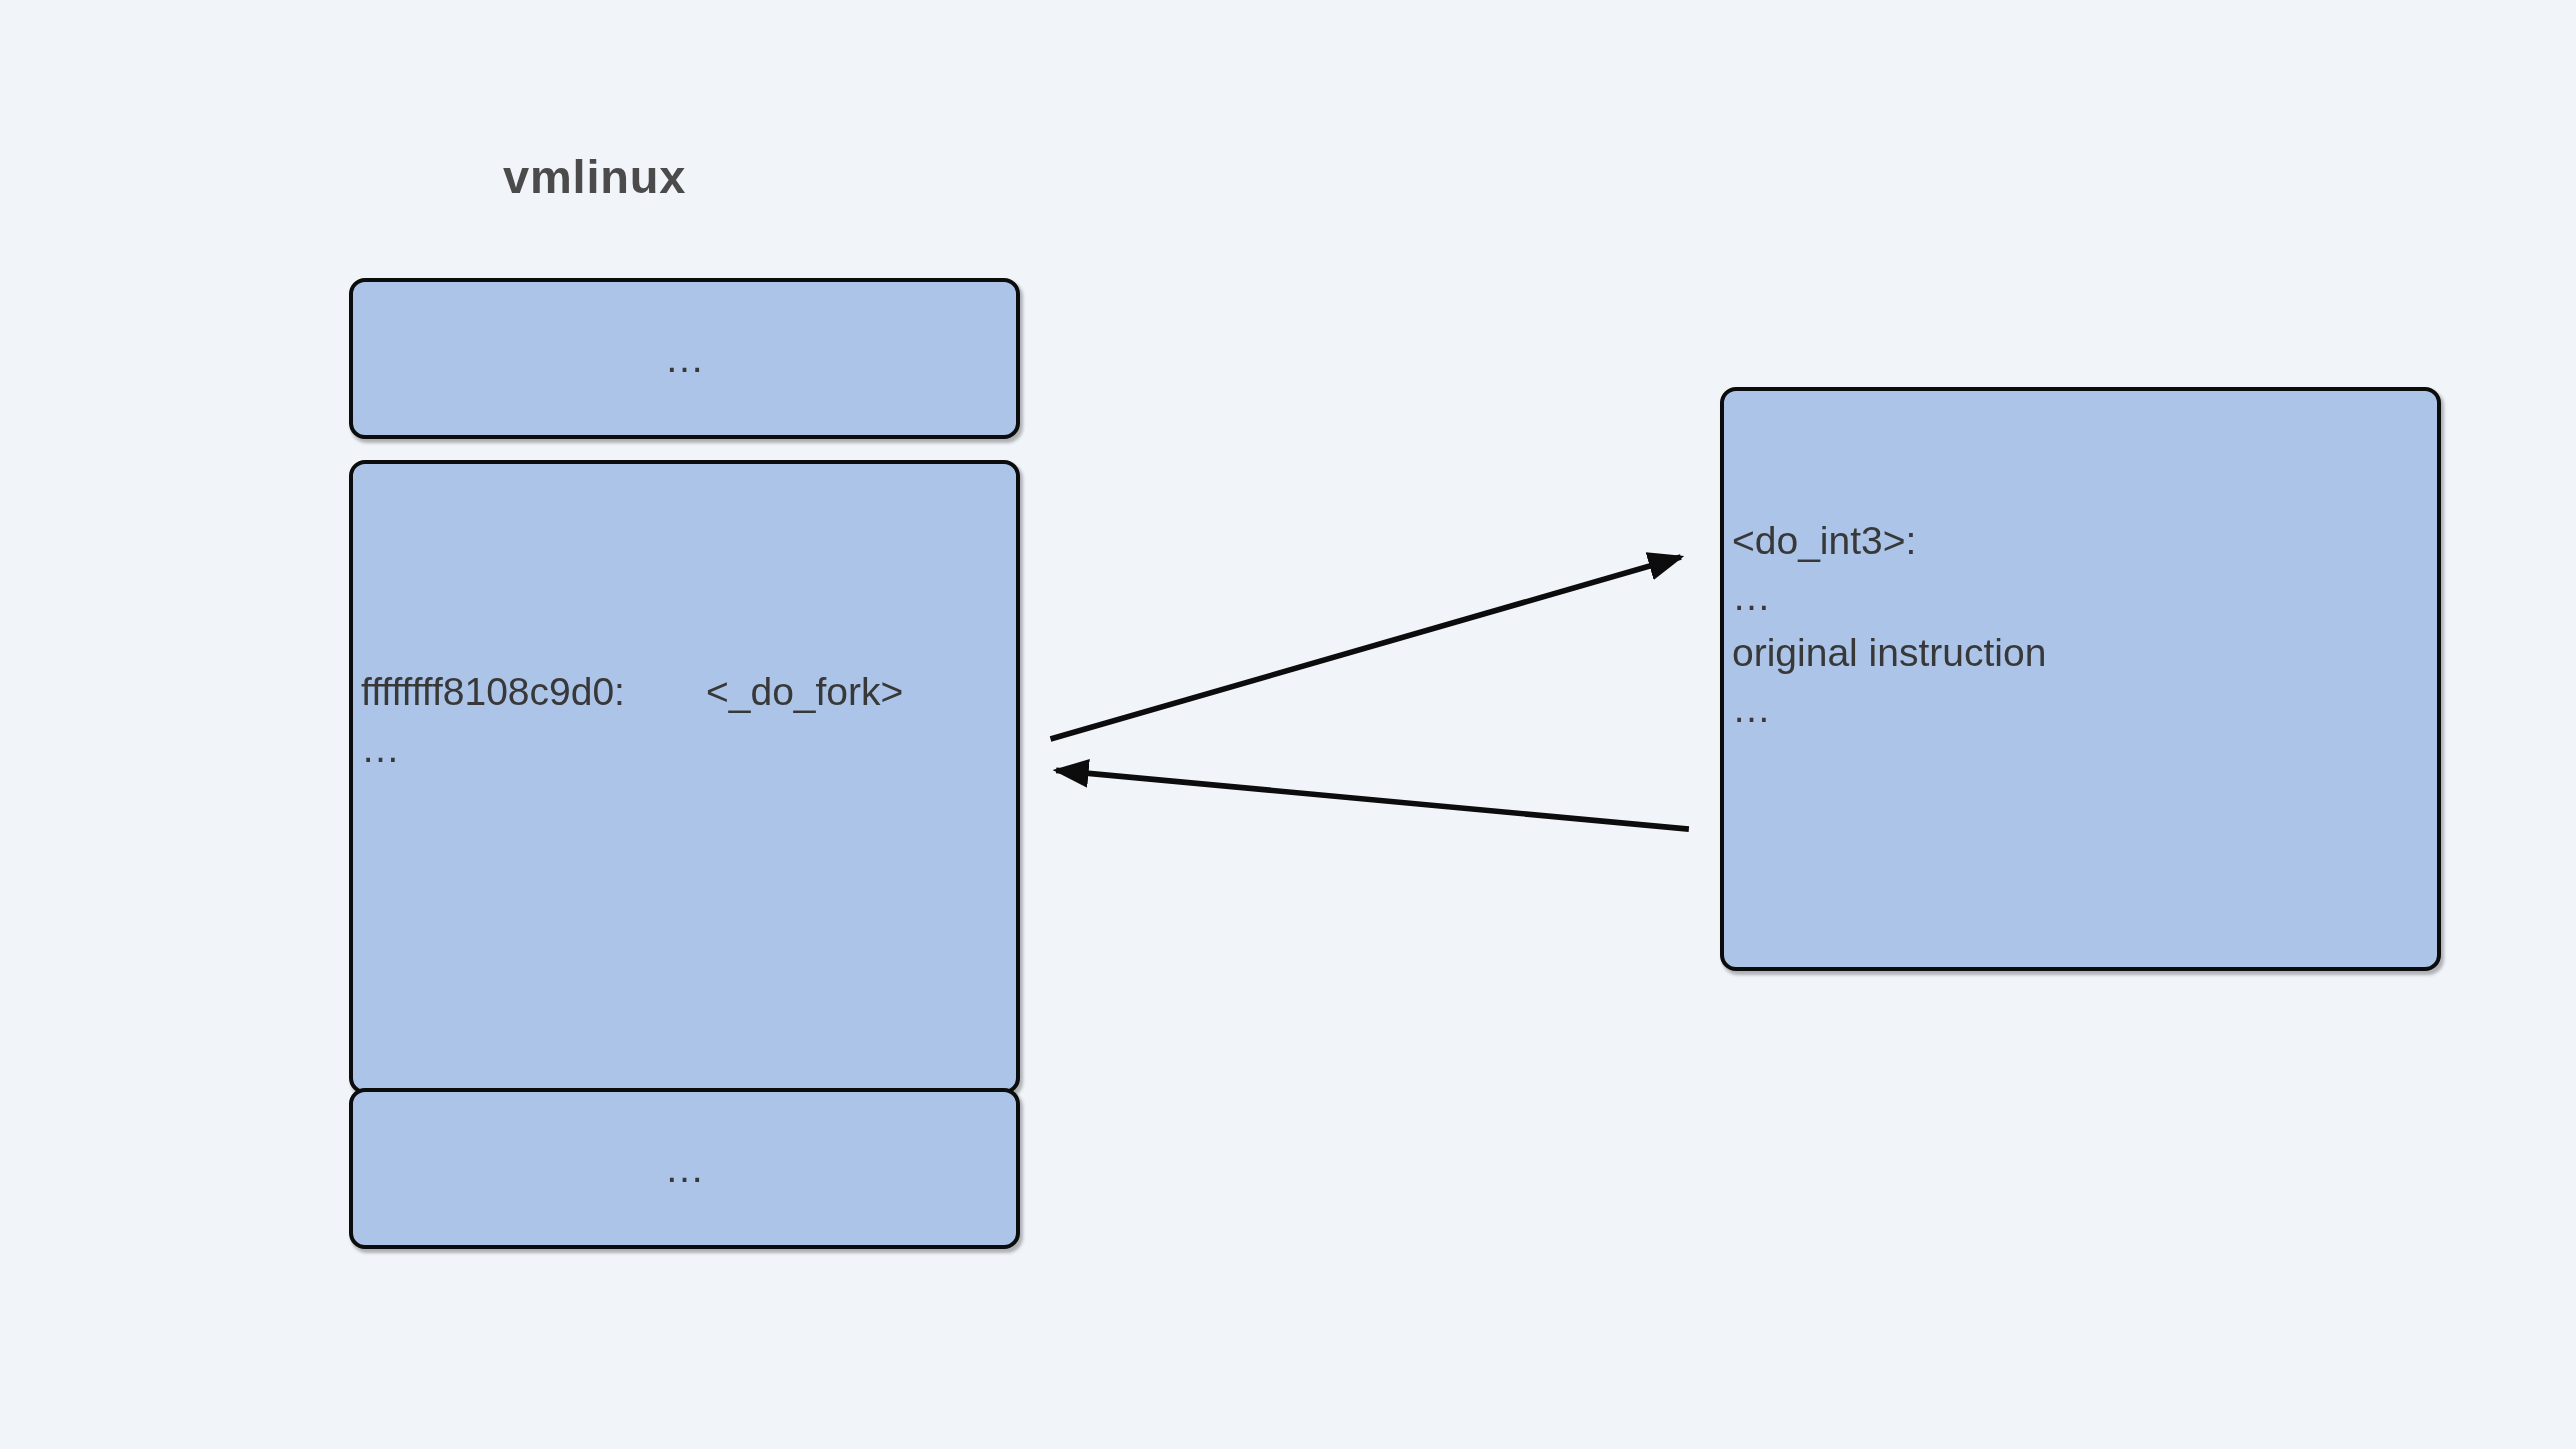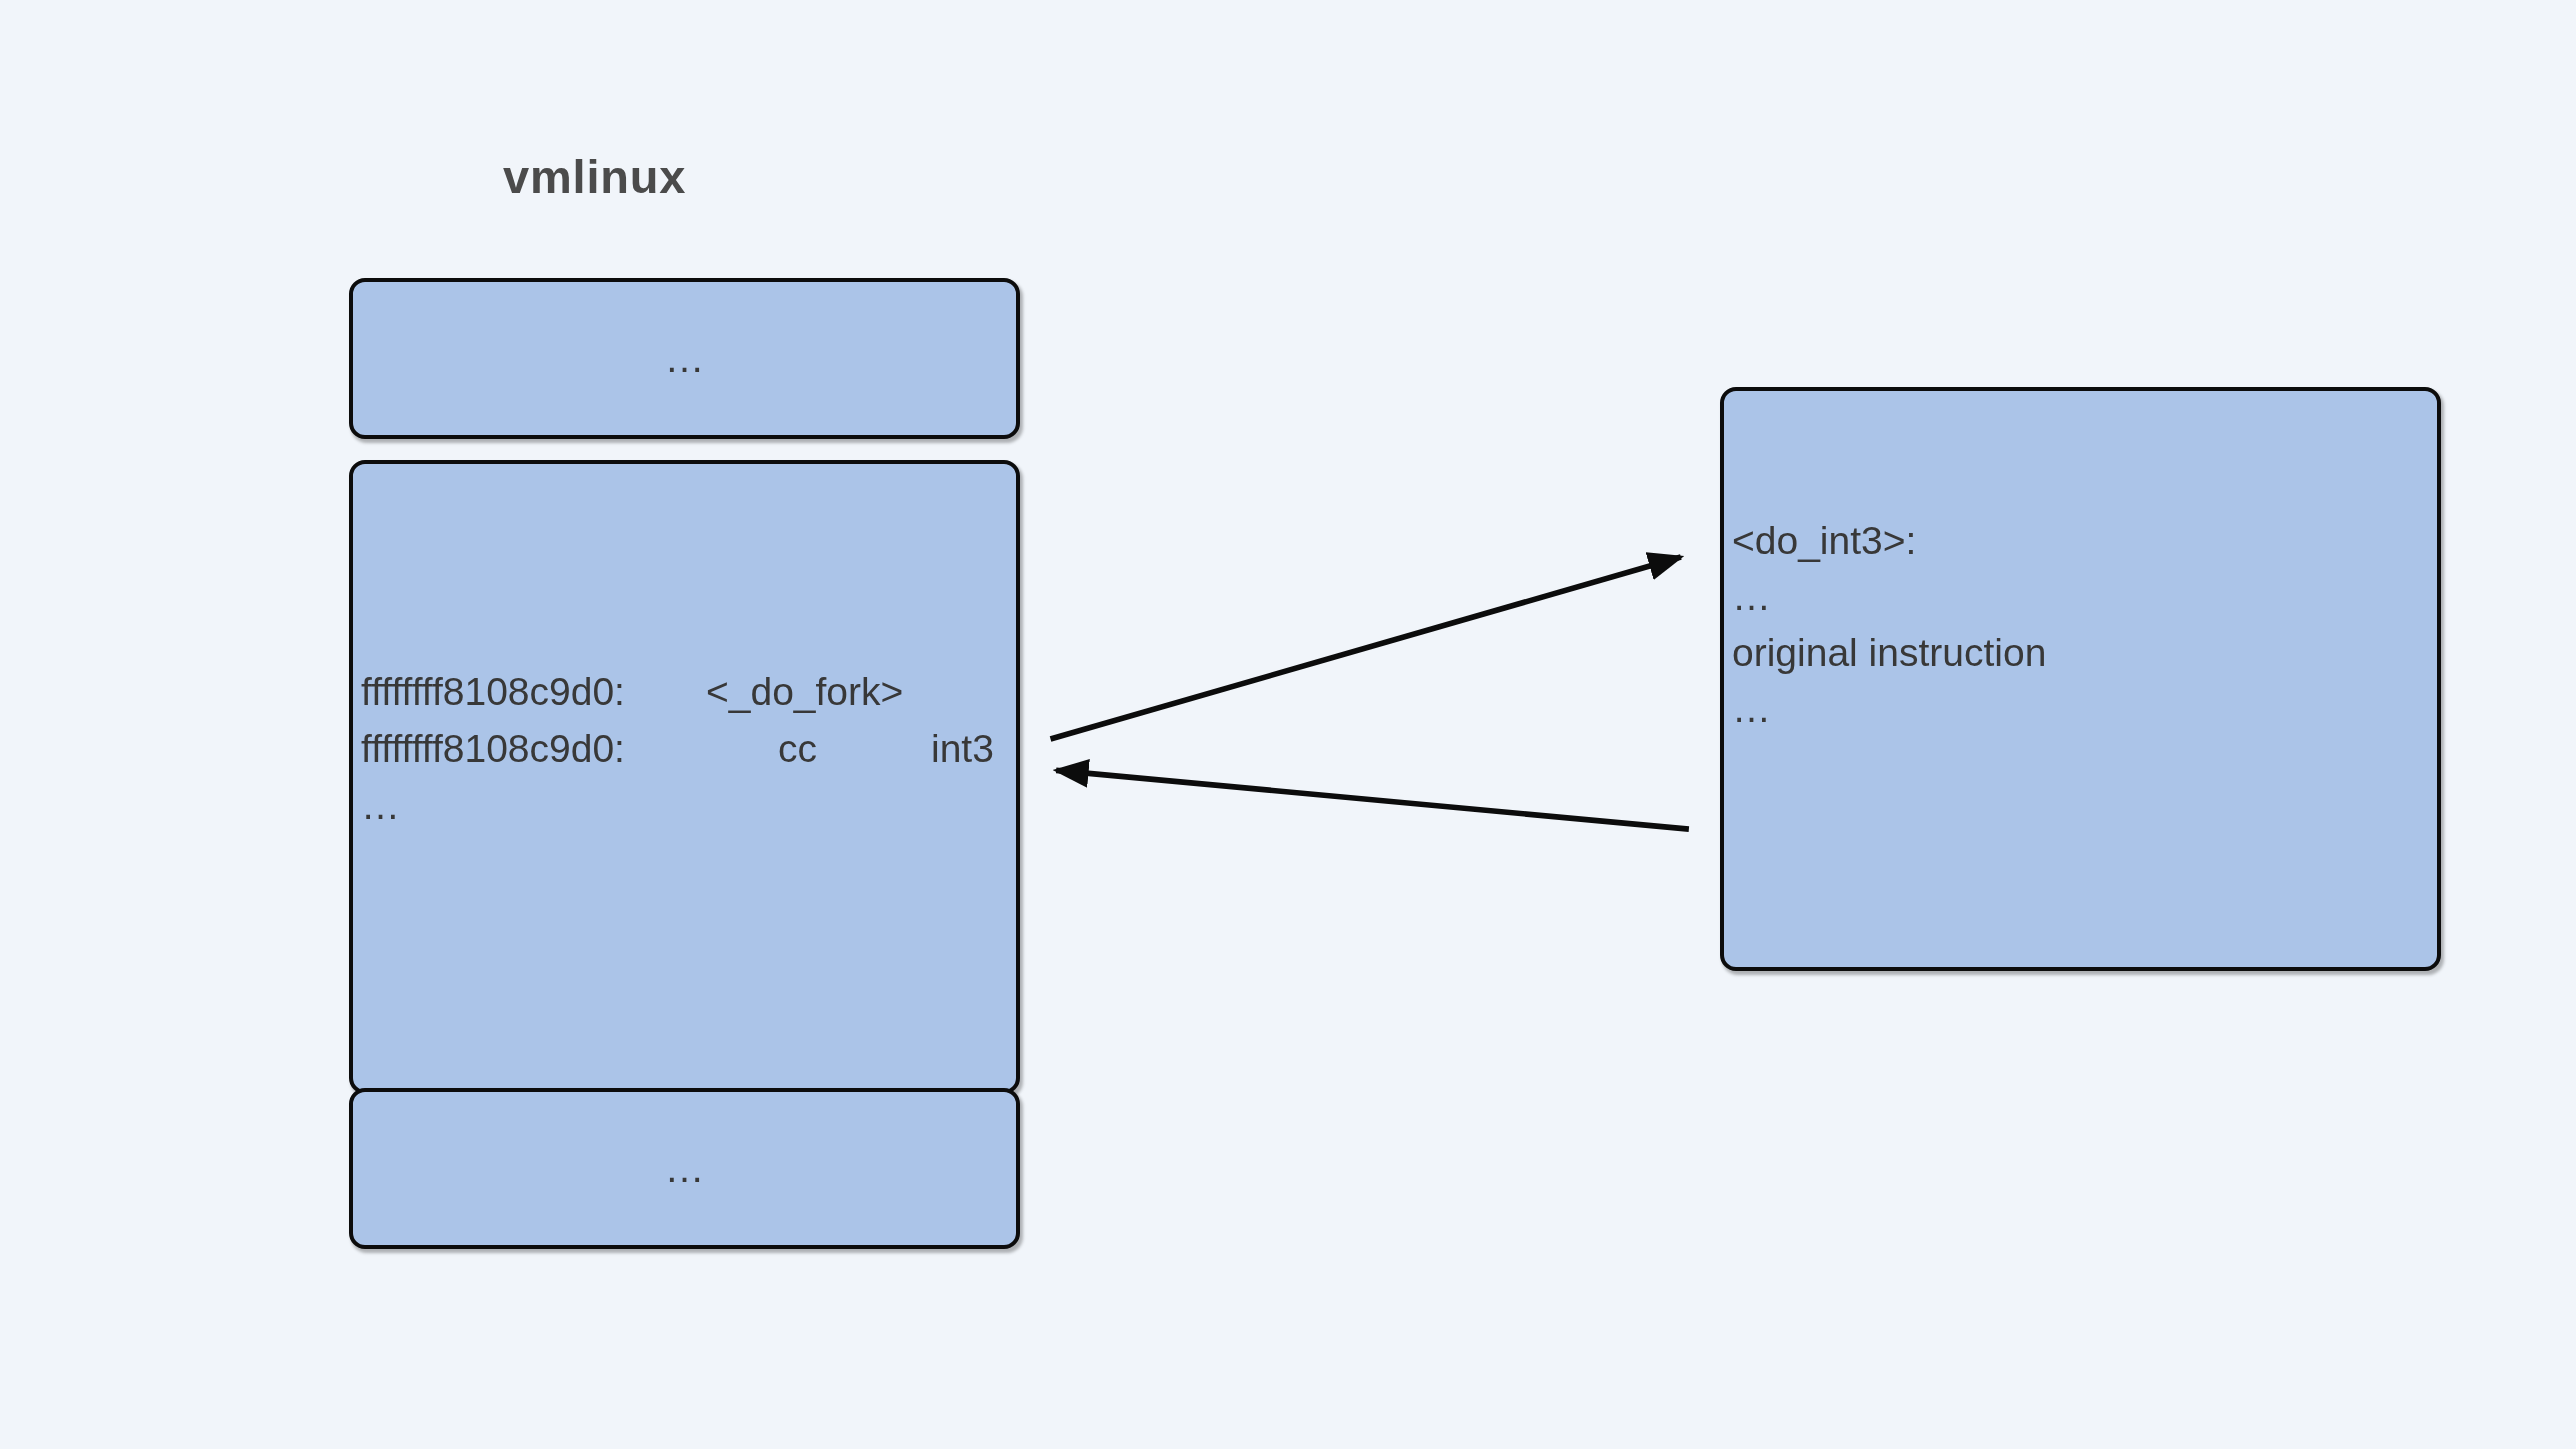"ffffffff8108c9d0: cc int3" div { html: <div> <span>ffffffff8108c9d0:</span><span>cc</span><span>int3</span> </div> -> none }
